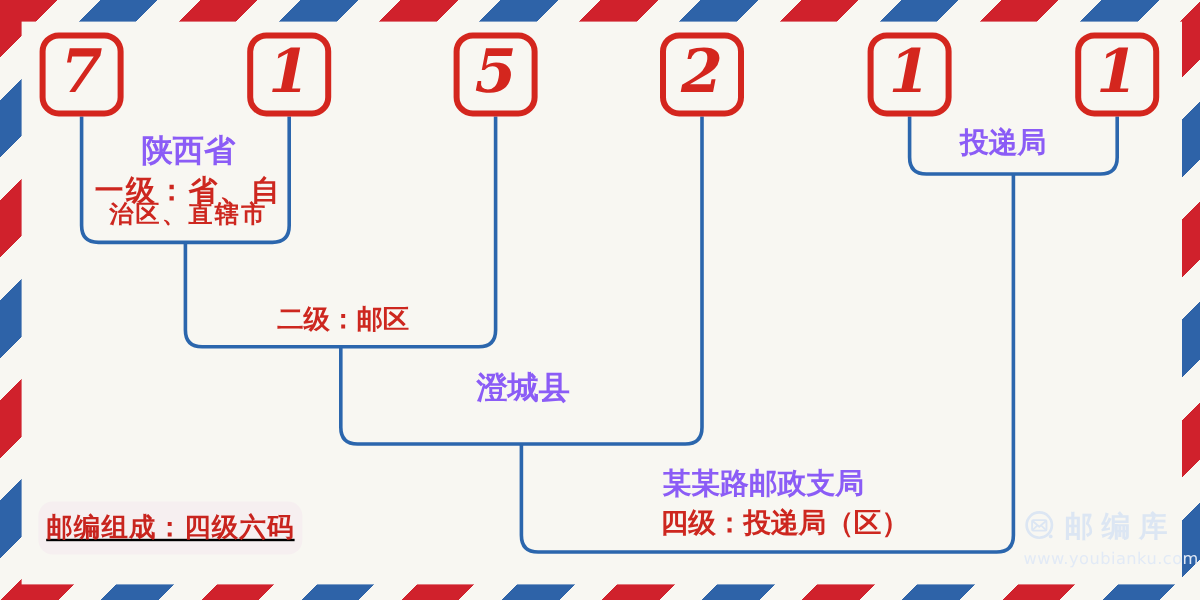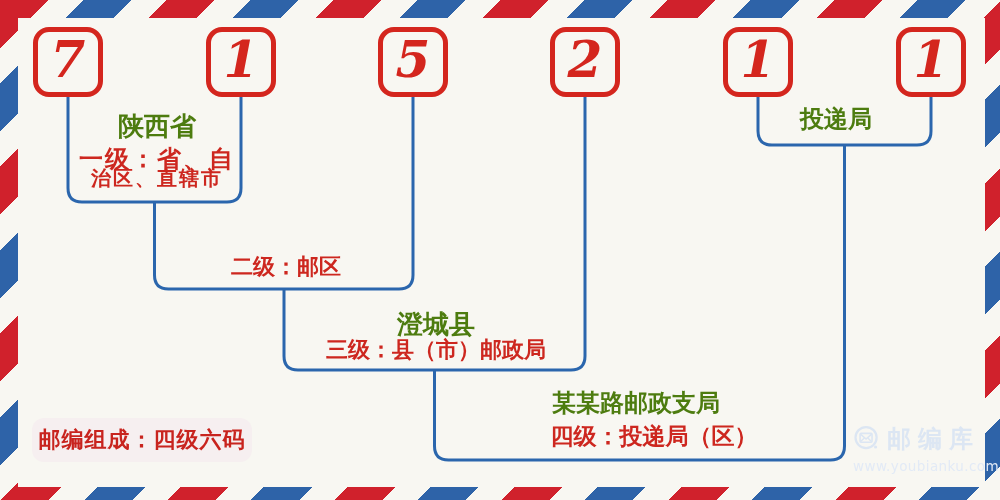"陕西省" .blue { color: #4d7c0f -> #8b5cf6 }
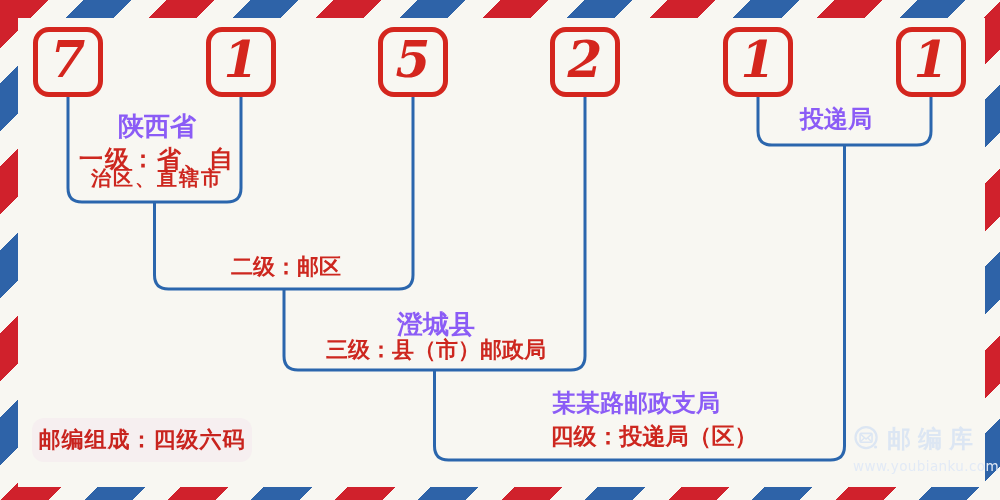"三级：县（市）邮政局" div.lbl { html: <div>三级：县（市）邮政局</div> -> none }
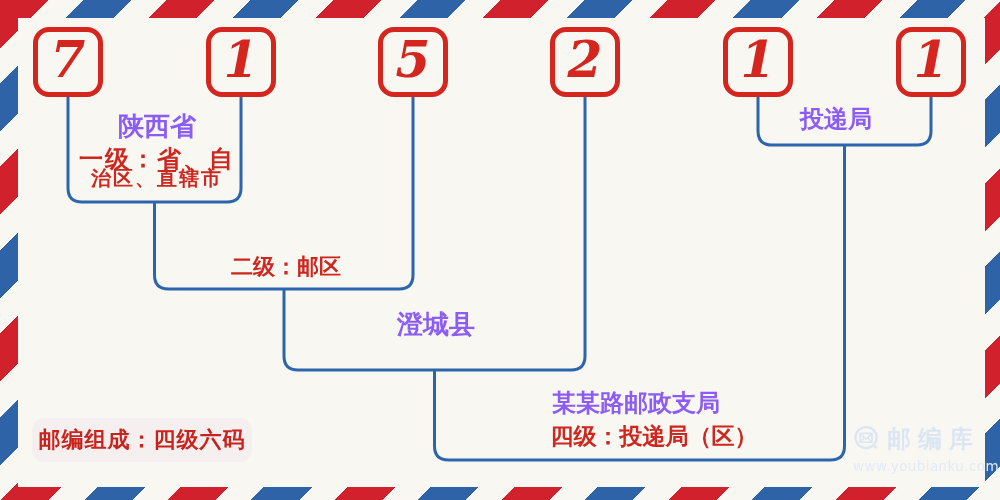"邮编组成：四级六码" #badge { text-decoration: none -> underline }
